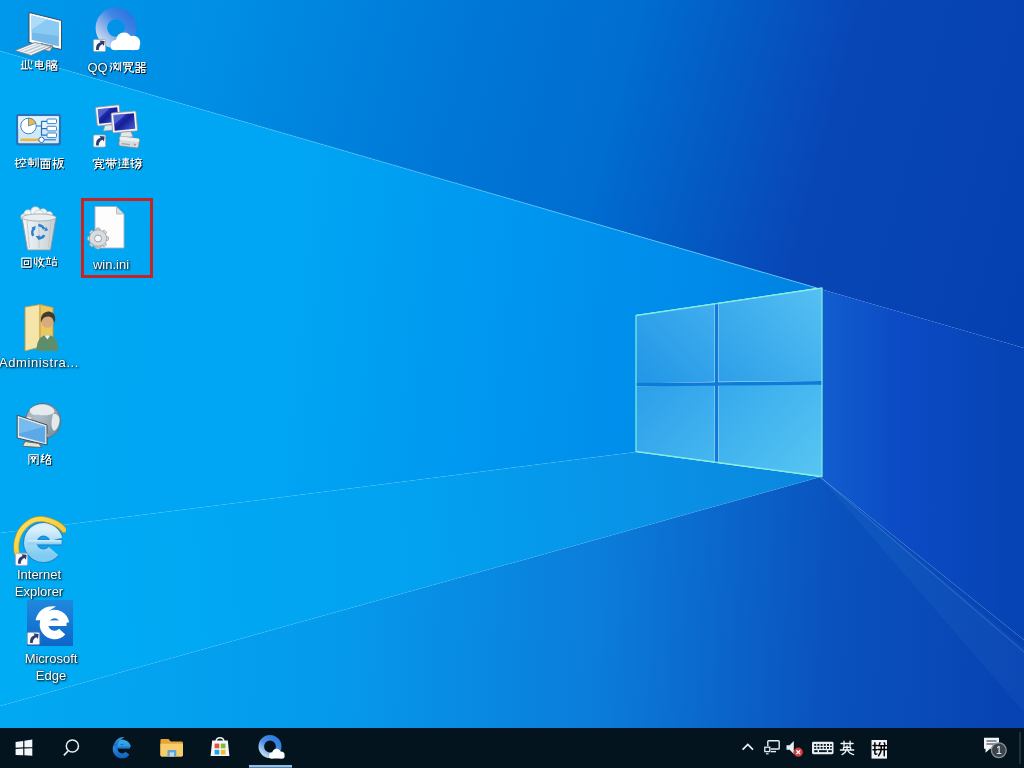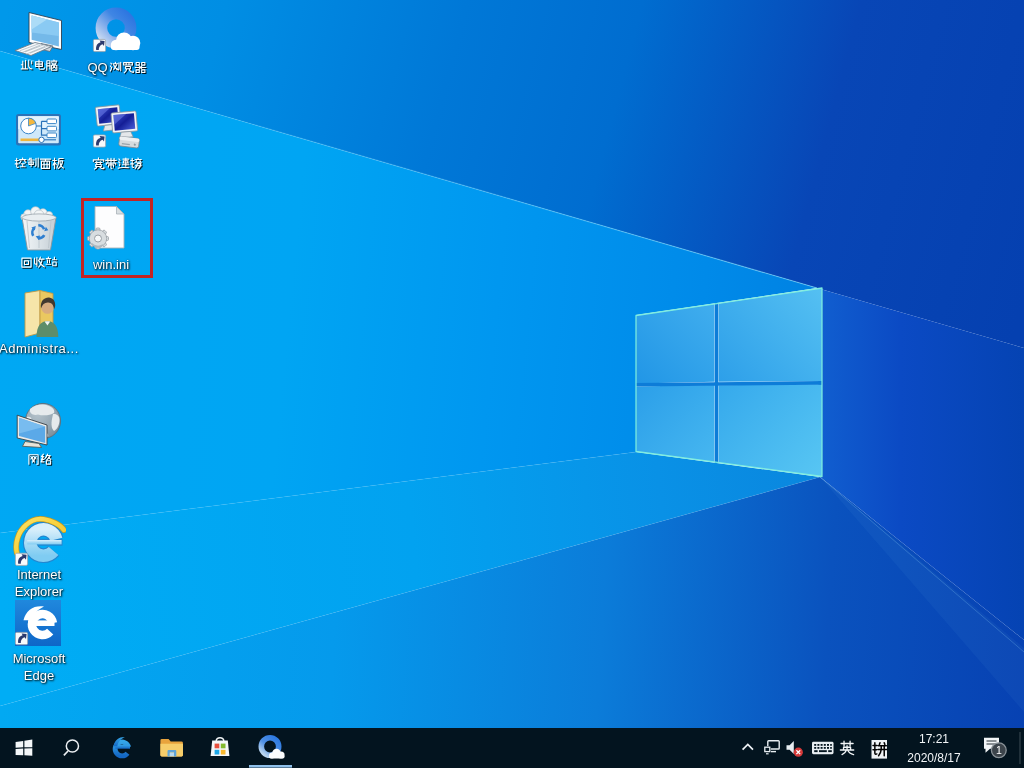"Administra..." div.icon { top: 287px -> 301px }
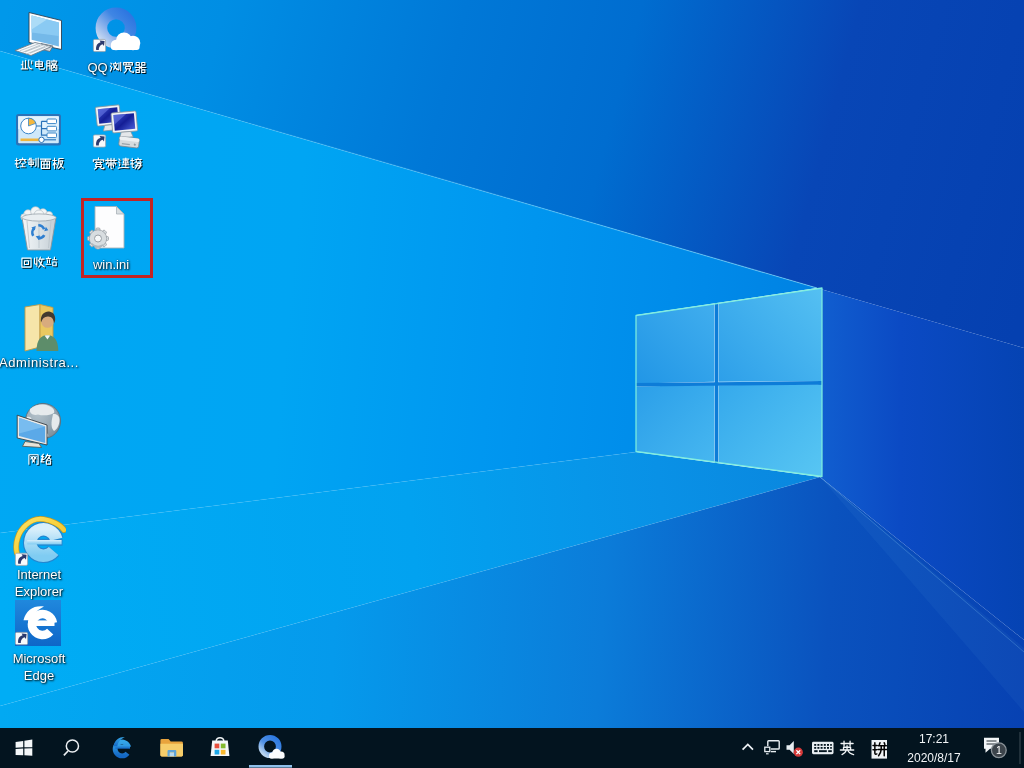"Microsoft" div.icon { left: 0px -> 12px }
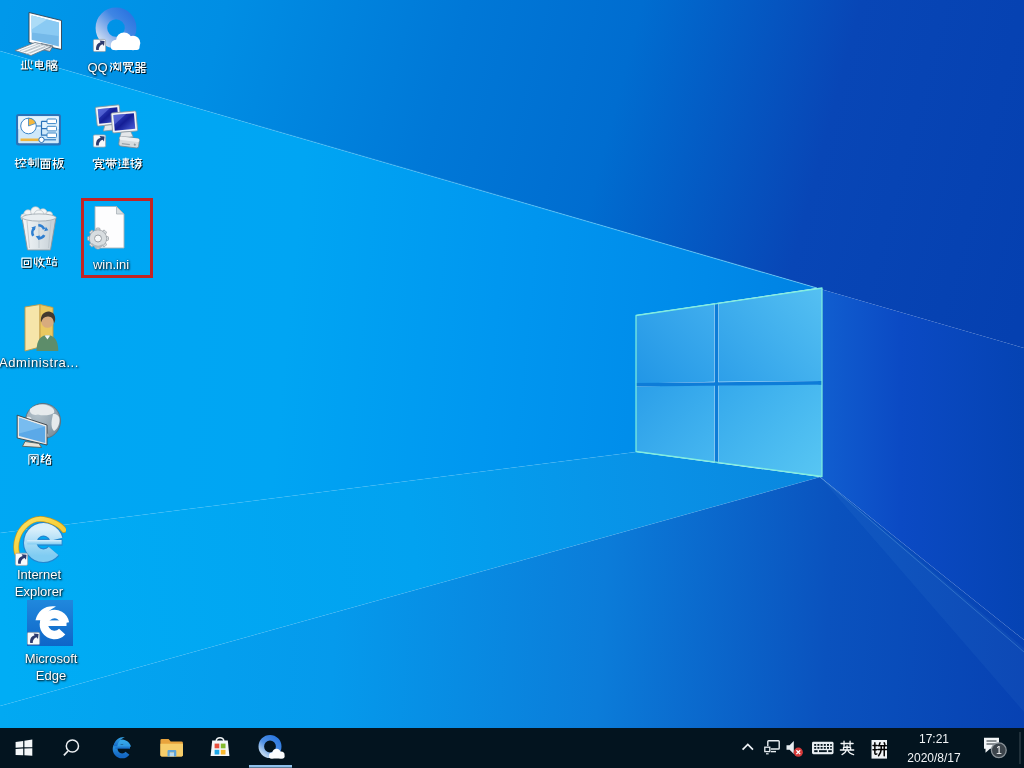"17:21" div { html: <div>17:21<br>2020/8/17</div> -> none }
